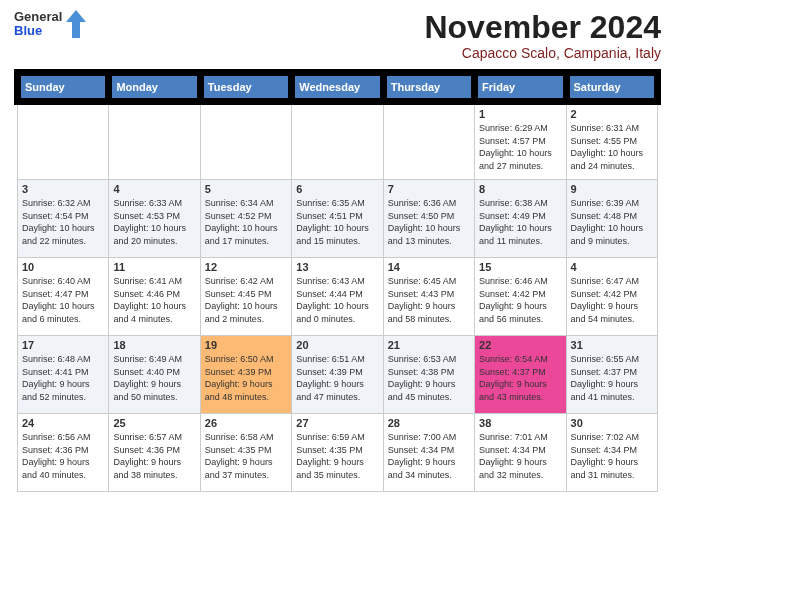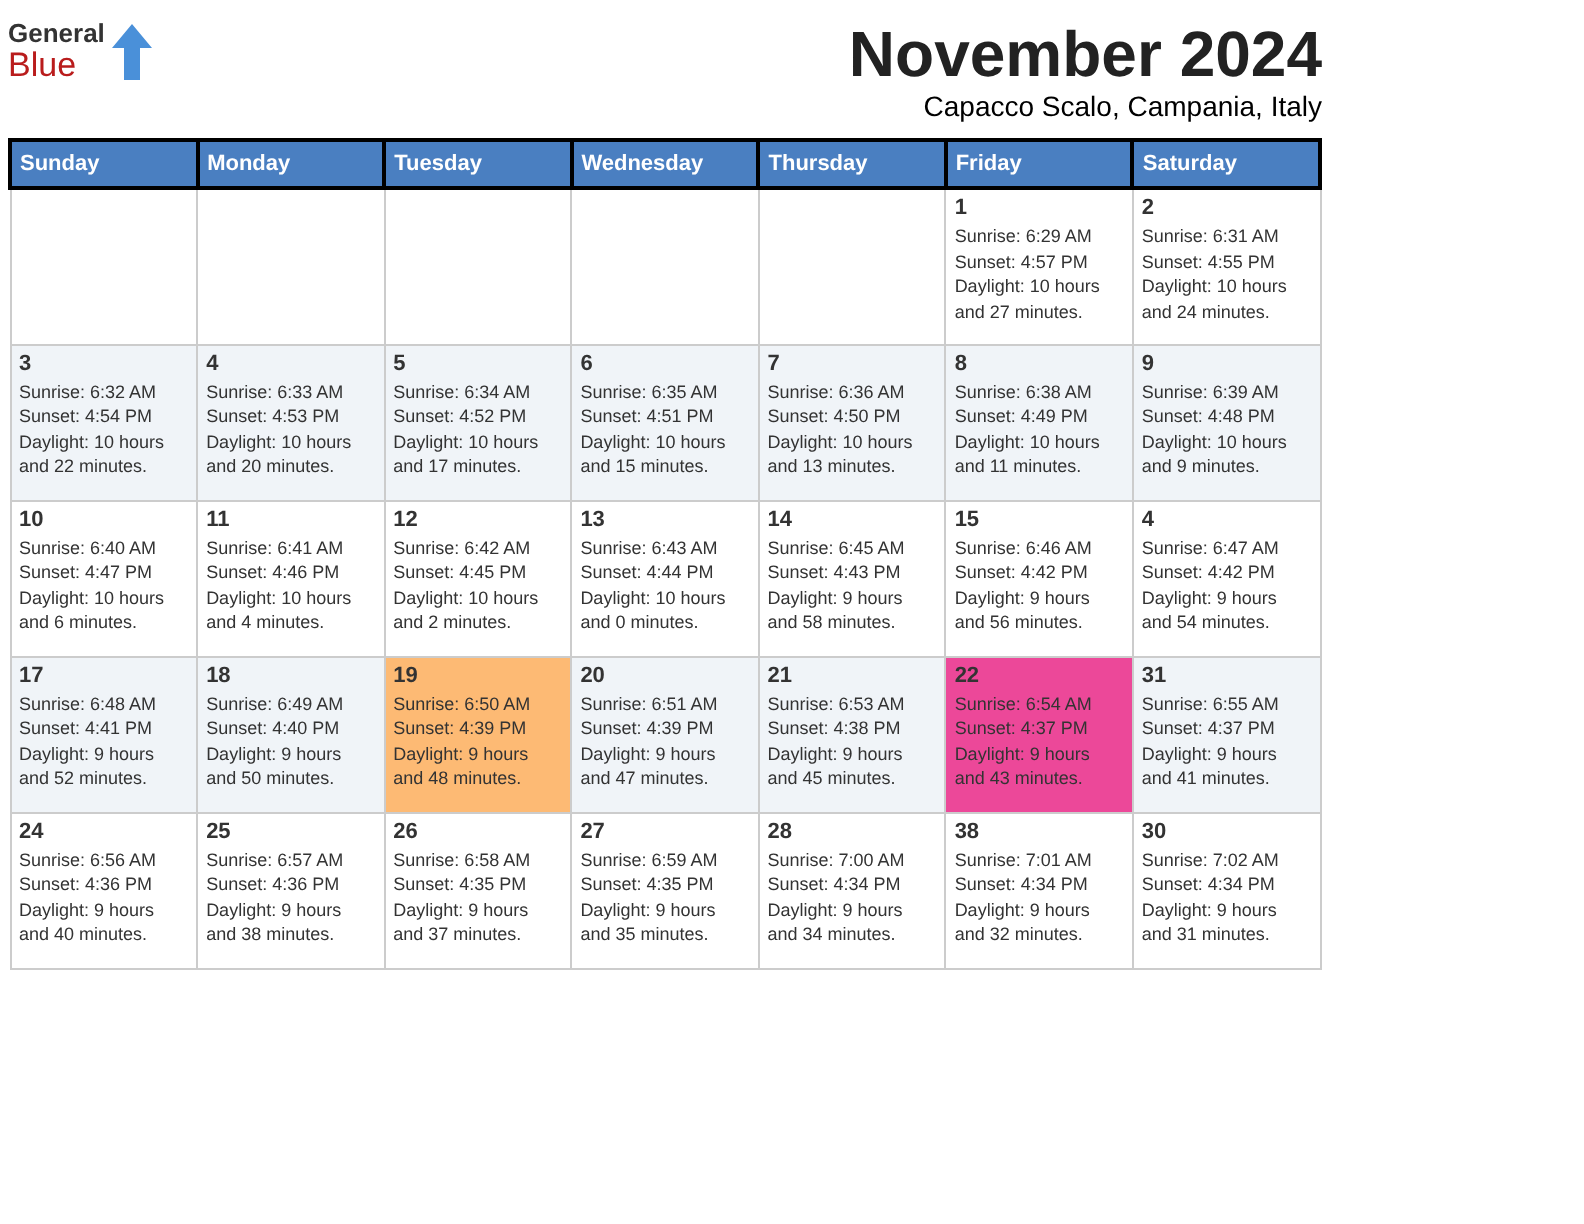"General" .page { padding: 10px 14px 10px 4px -> 10px 14px 10px 14px }
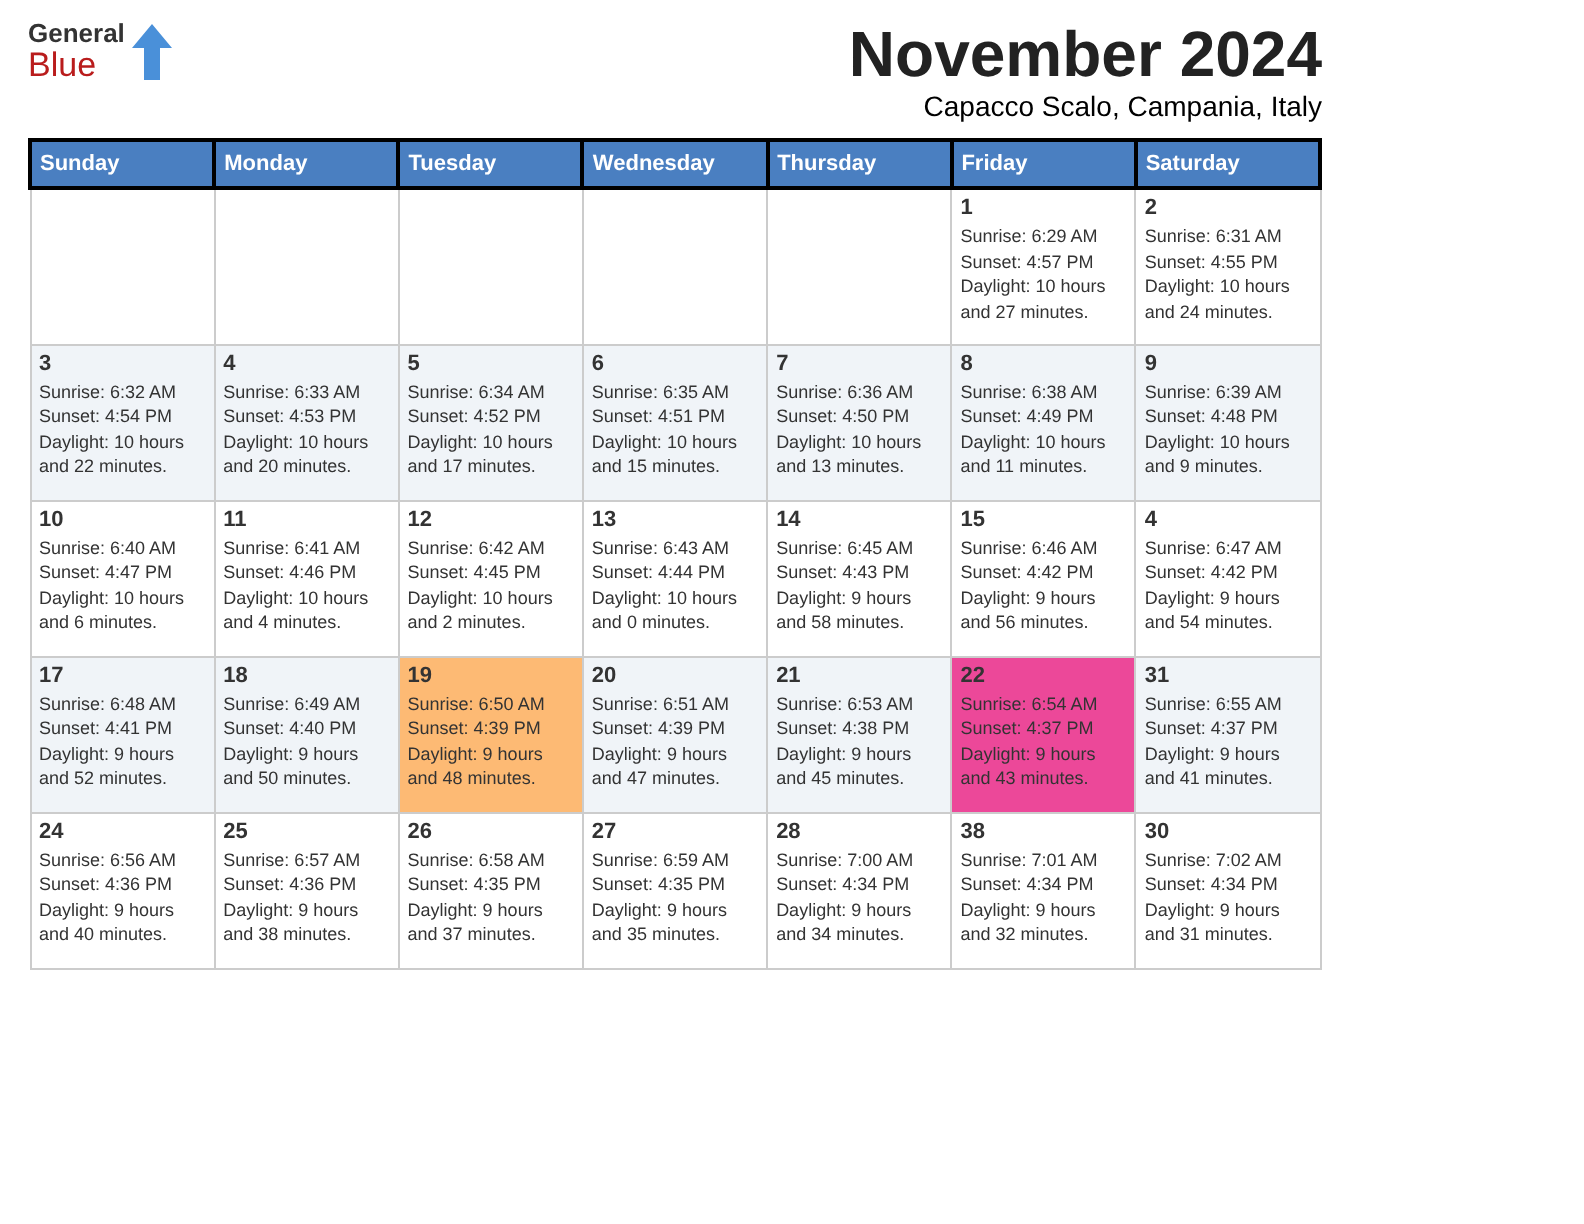"Blue" span { color: #b91c1c -> #1d4ed8; font-size: 17px -> 13px; font-weight: normal -> bold }
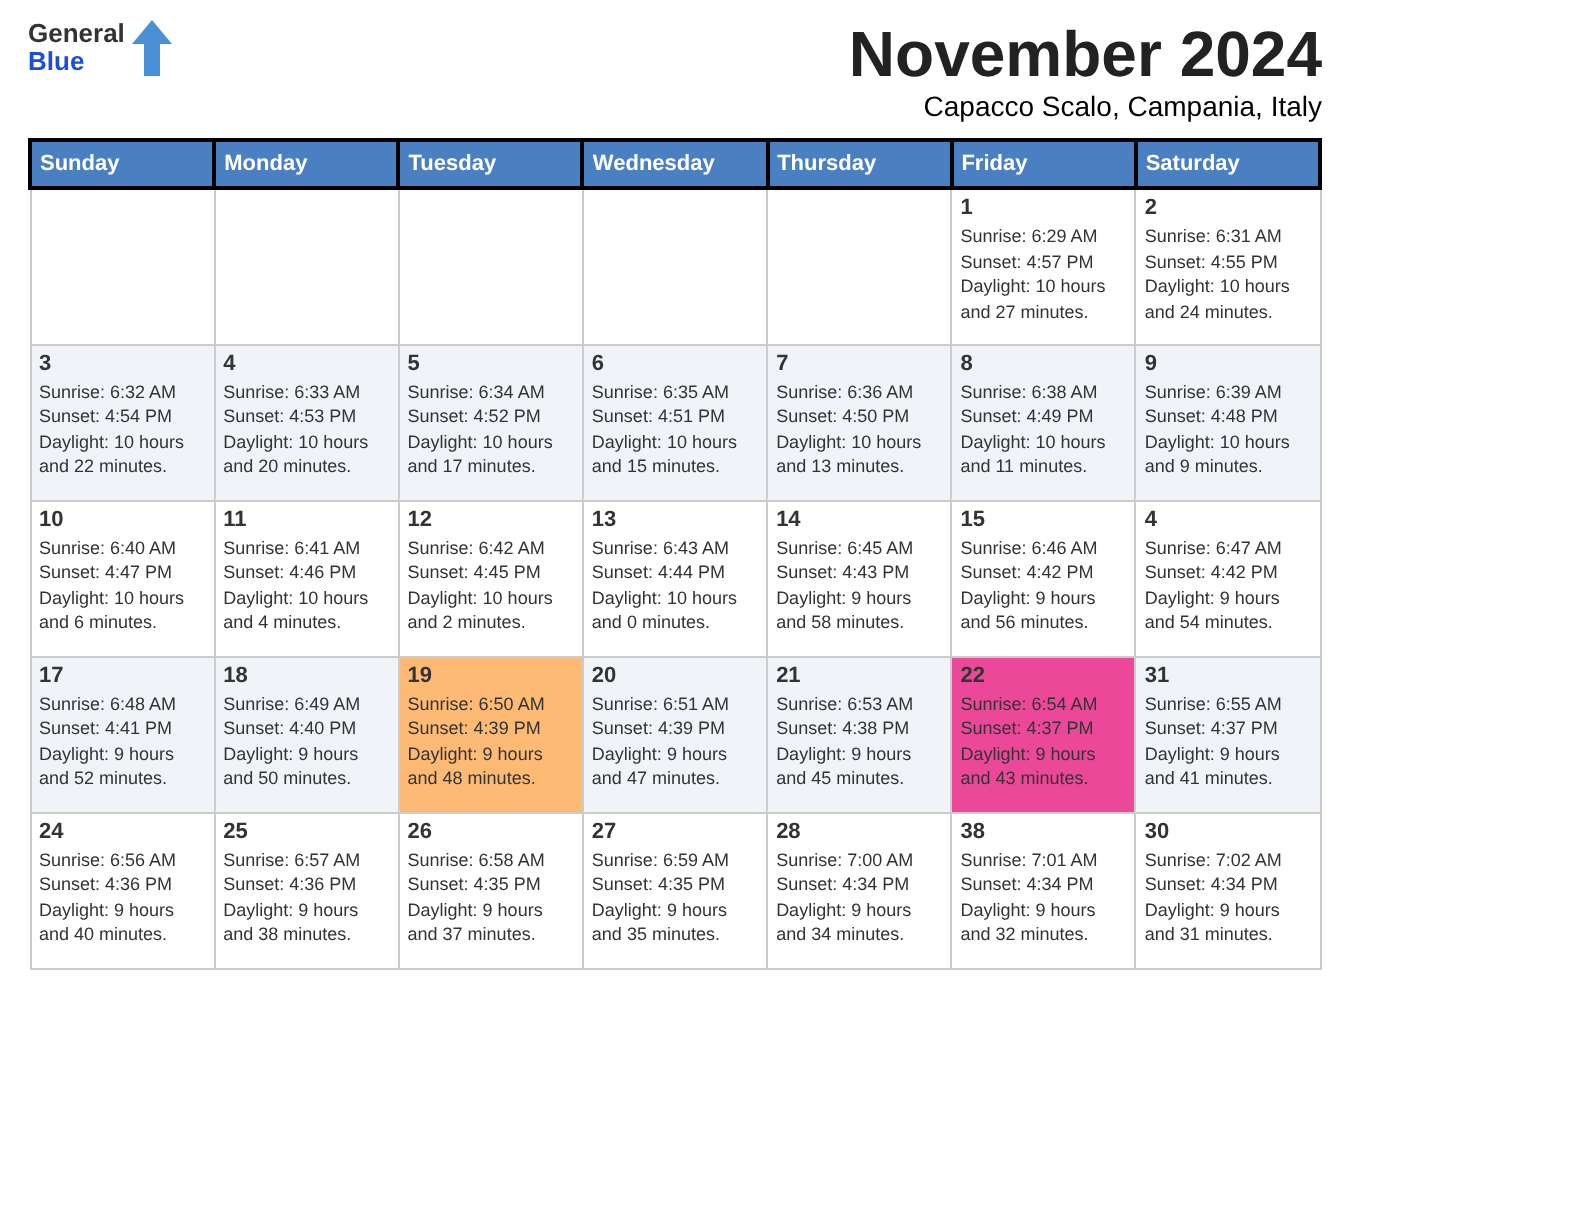"Capacco Scalo, Campania, Italy" .location-title { color: #000000 -> #7f1d1d }
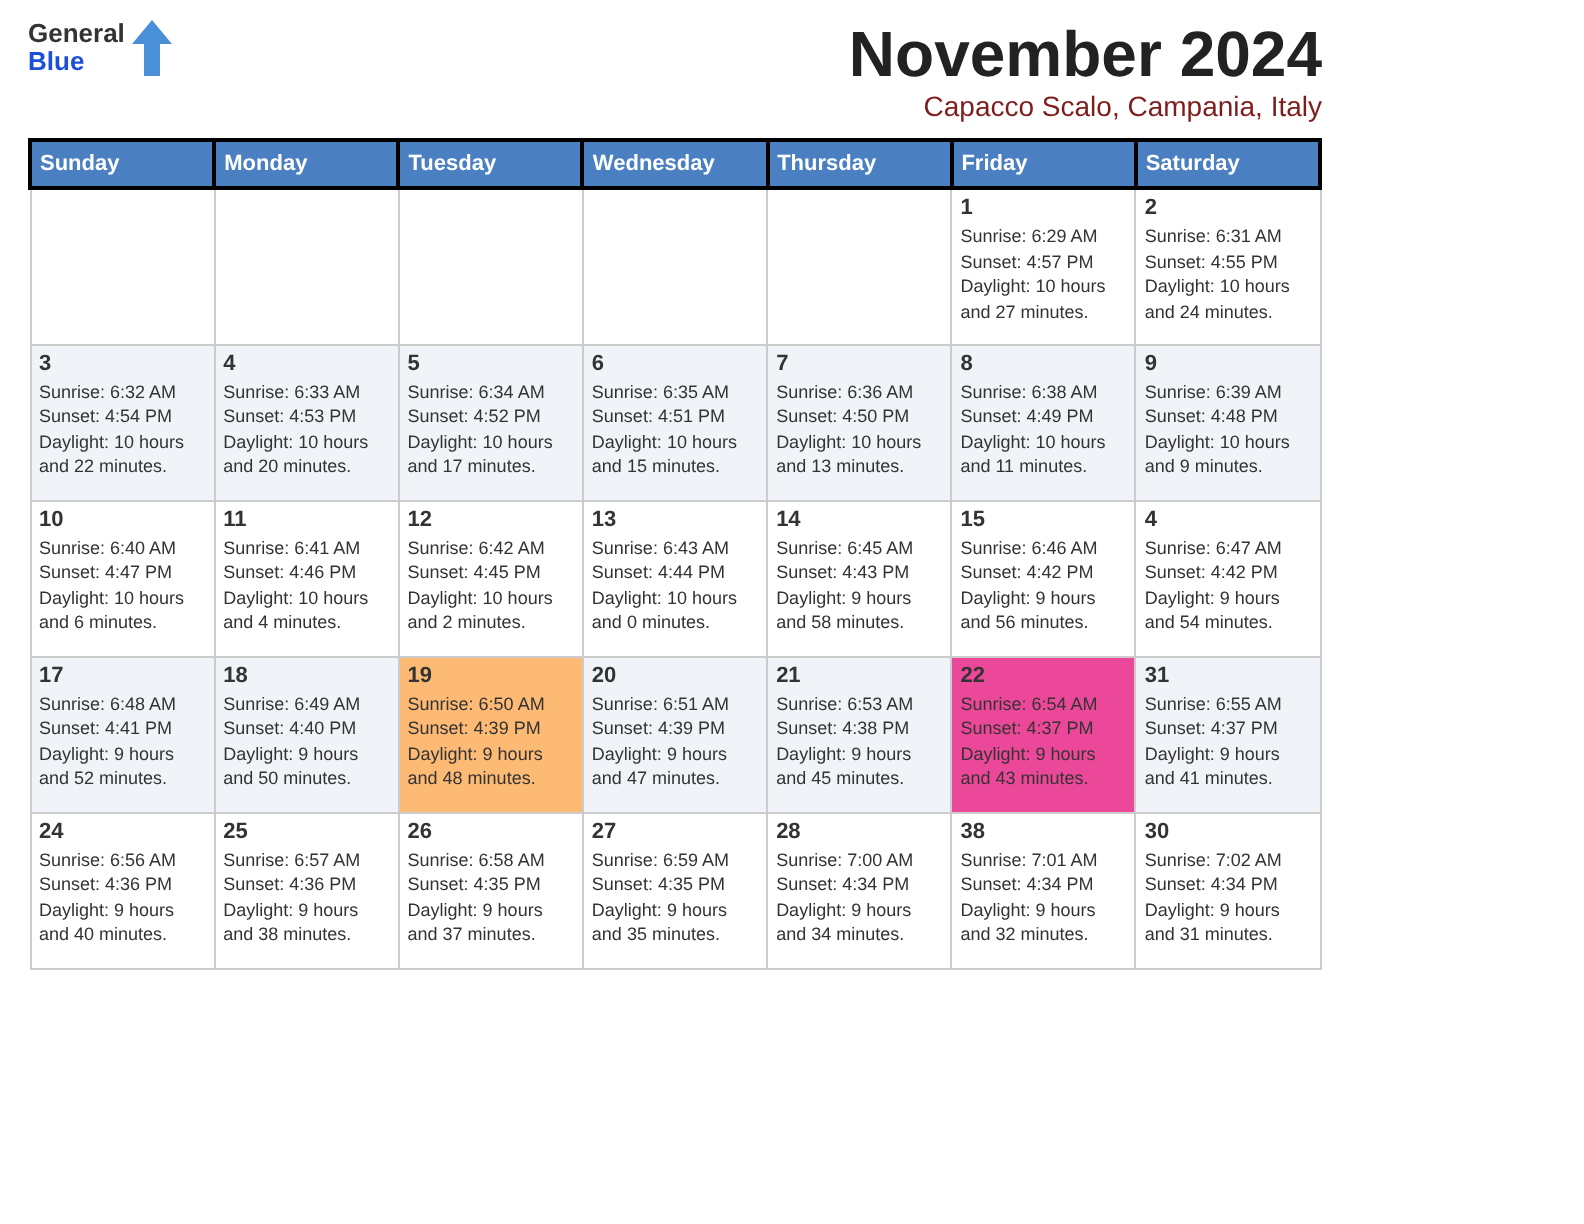"Sunday" .calendar-table th { border: 2px solid #000000 -> 7px solid #000000 }
